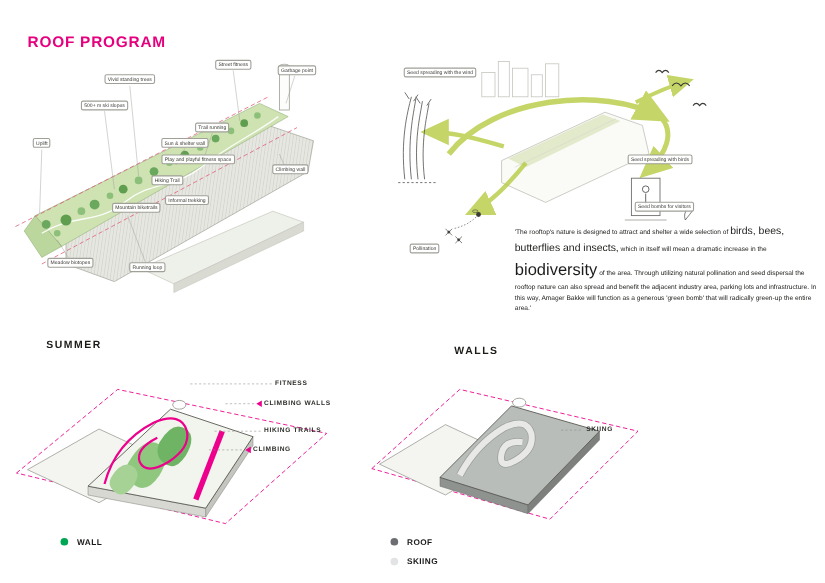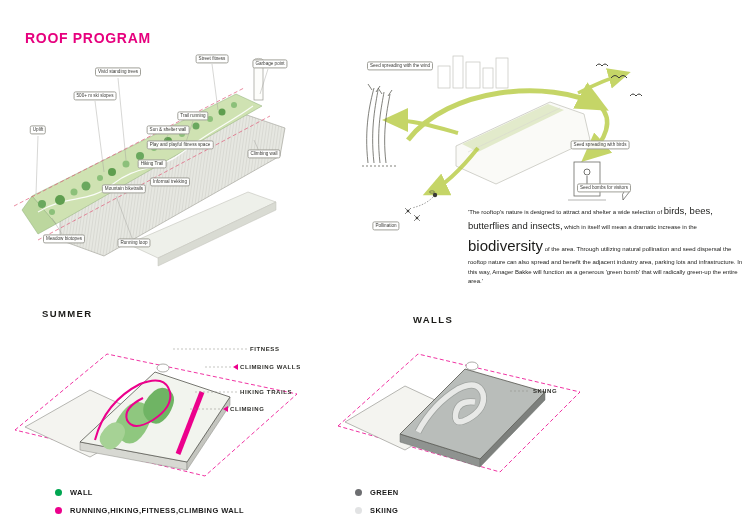"GREEN" span.legend-label { text: GREEN -> ROOF }
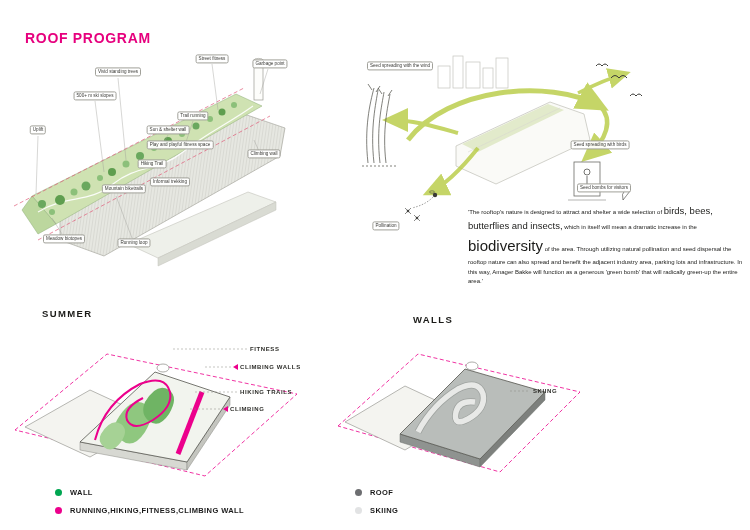"RUNNING,HIKING,FITNESS,CLIMBING WALL" div.legend-row { html: <div> <span></span> <span>RUNNING,HIKING,FITNESS,CLIMBING WALL</span> </div> -> none }
